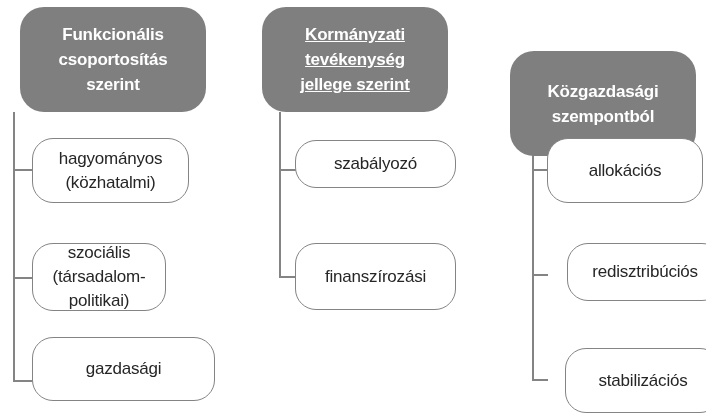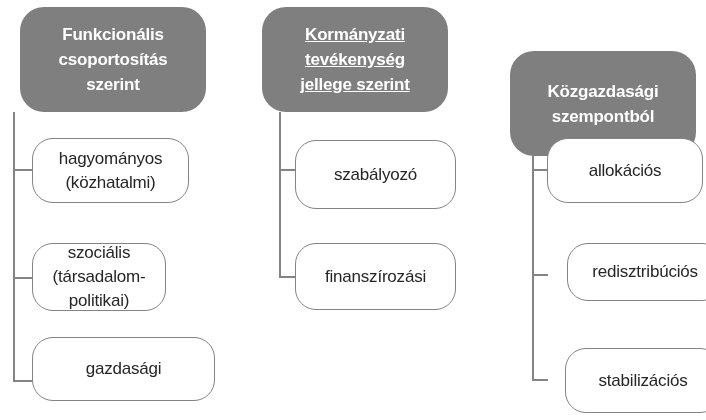"szabályozó" .c2i0 { height: 69px -> 48px }
